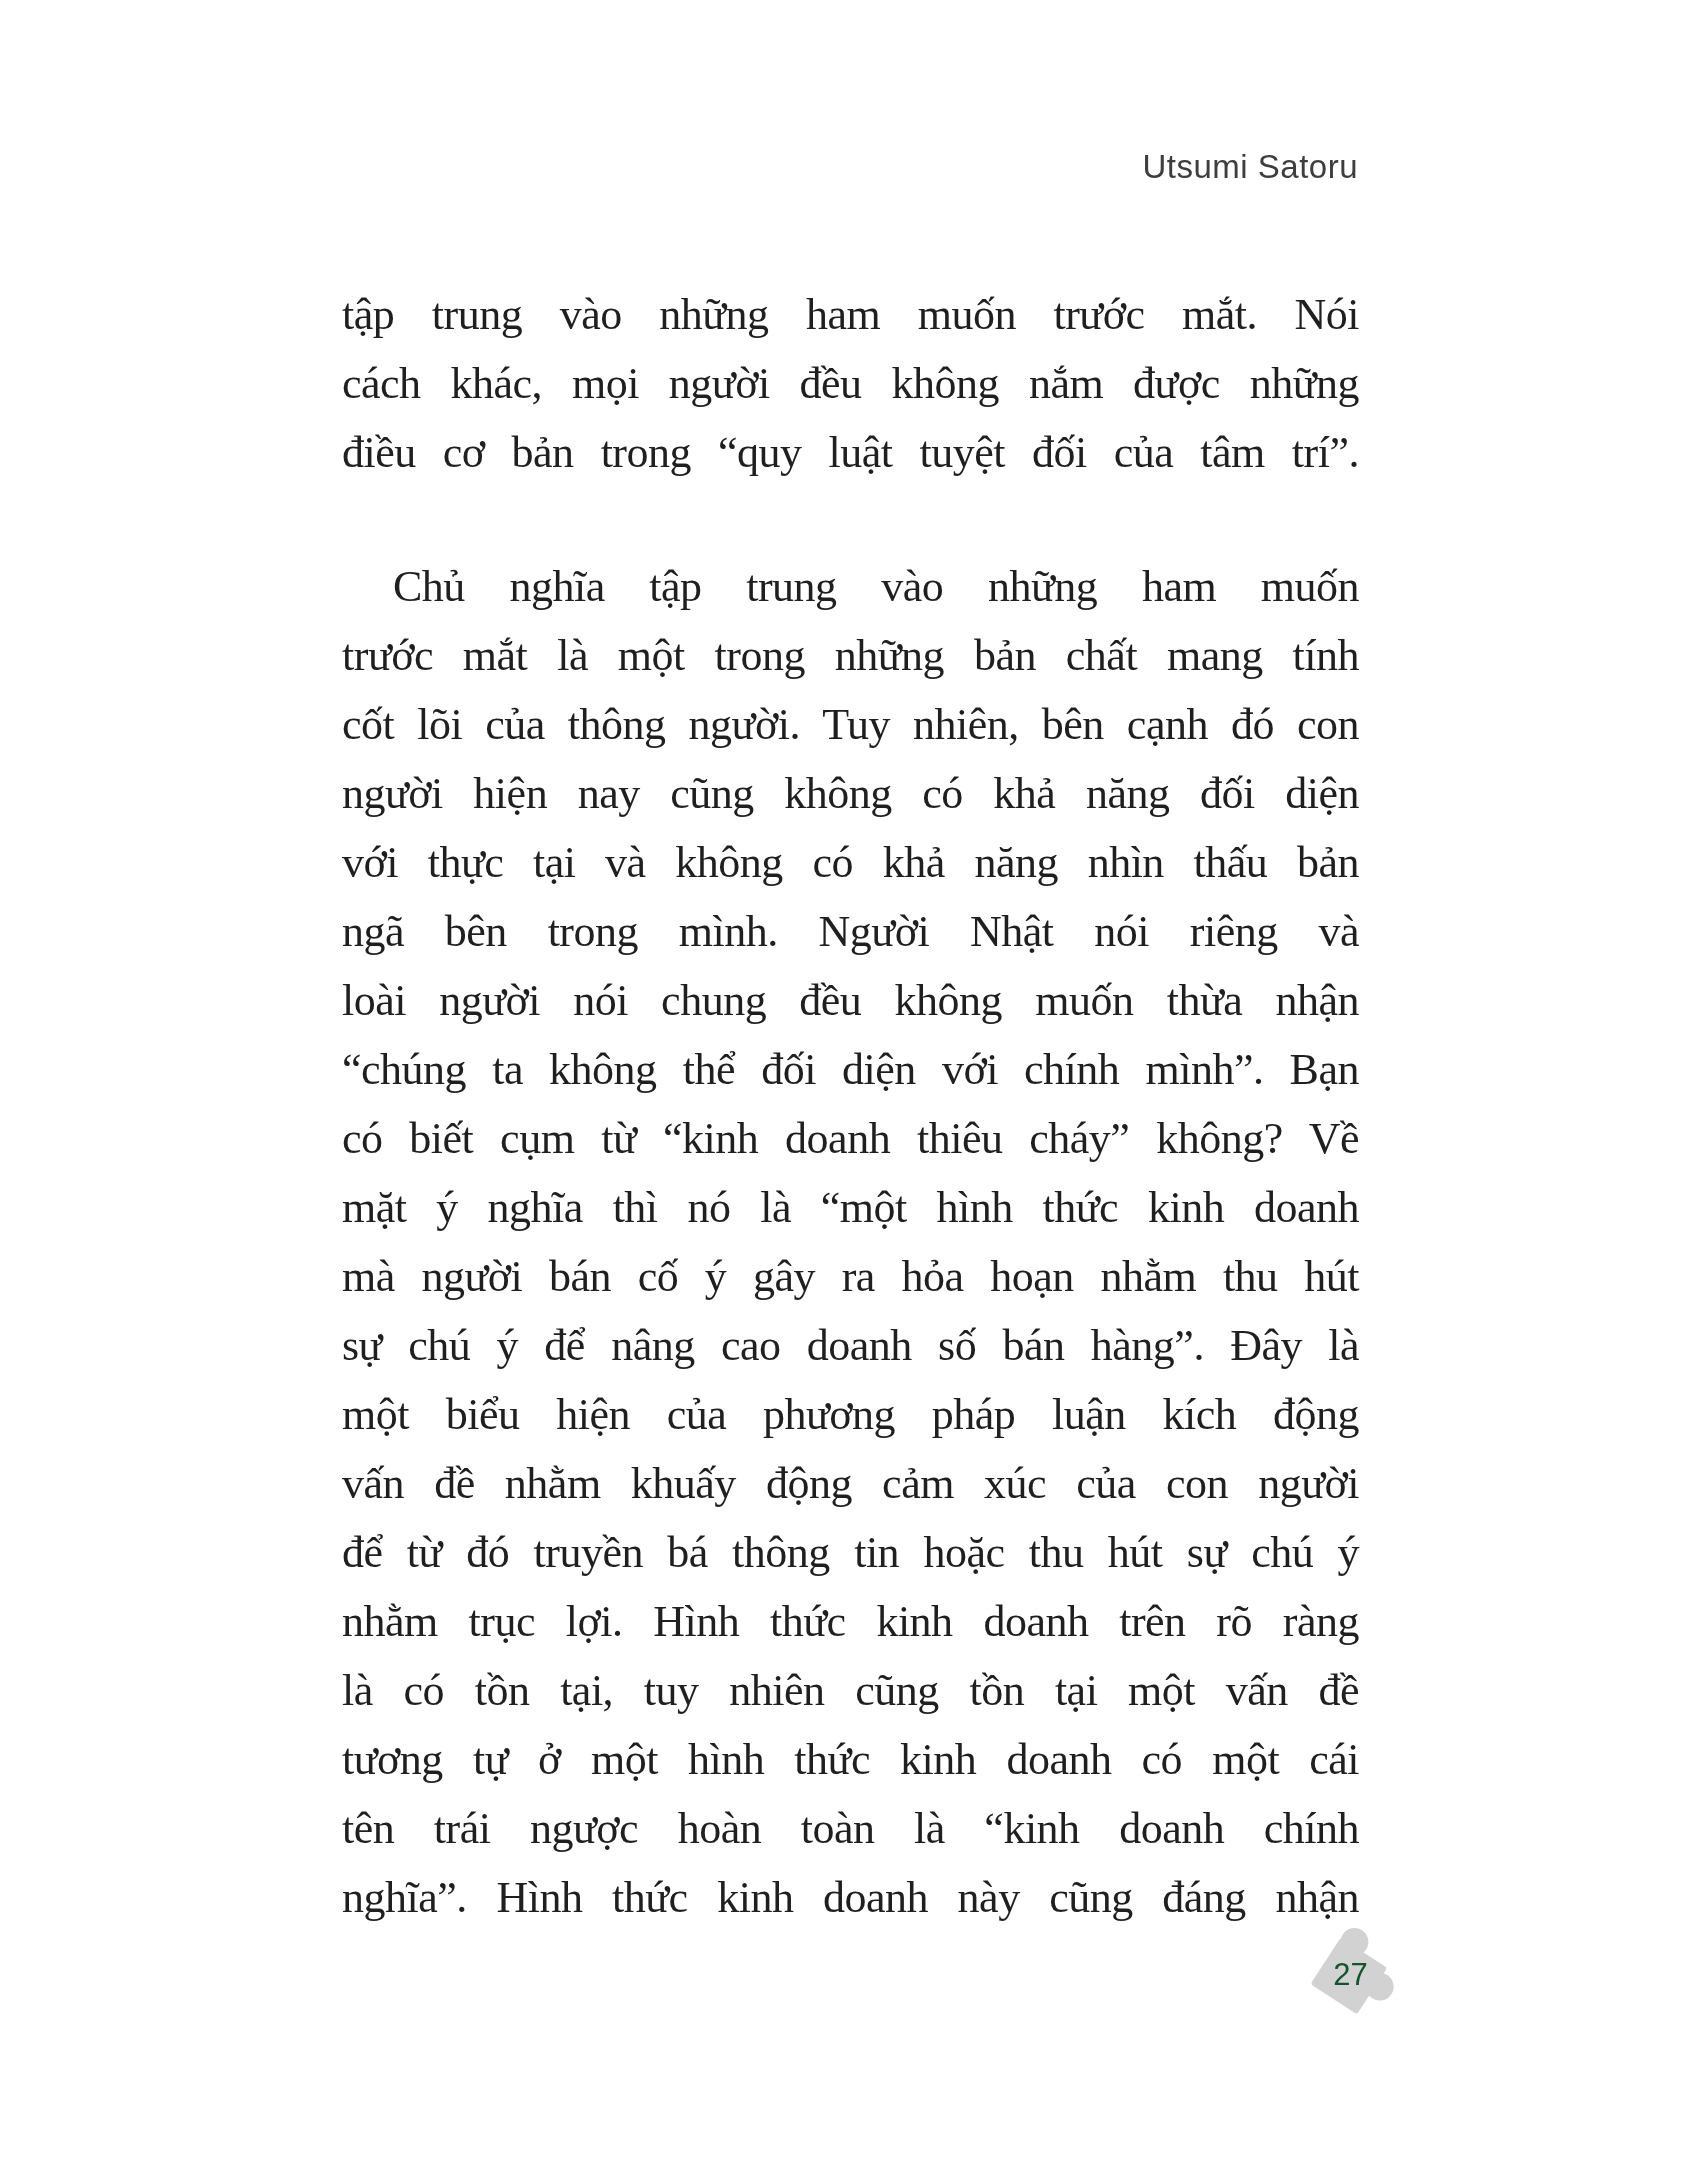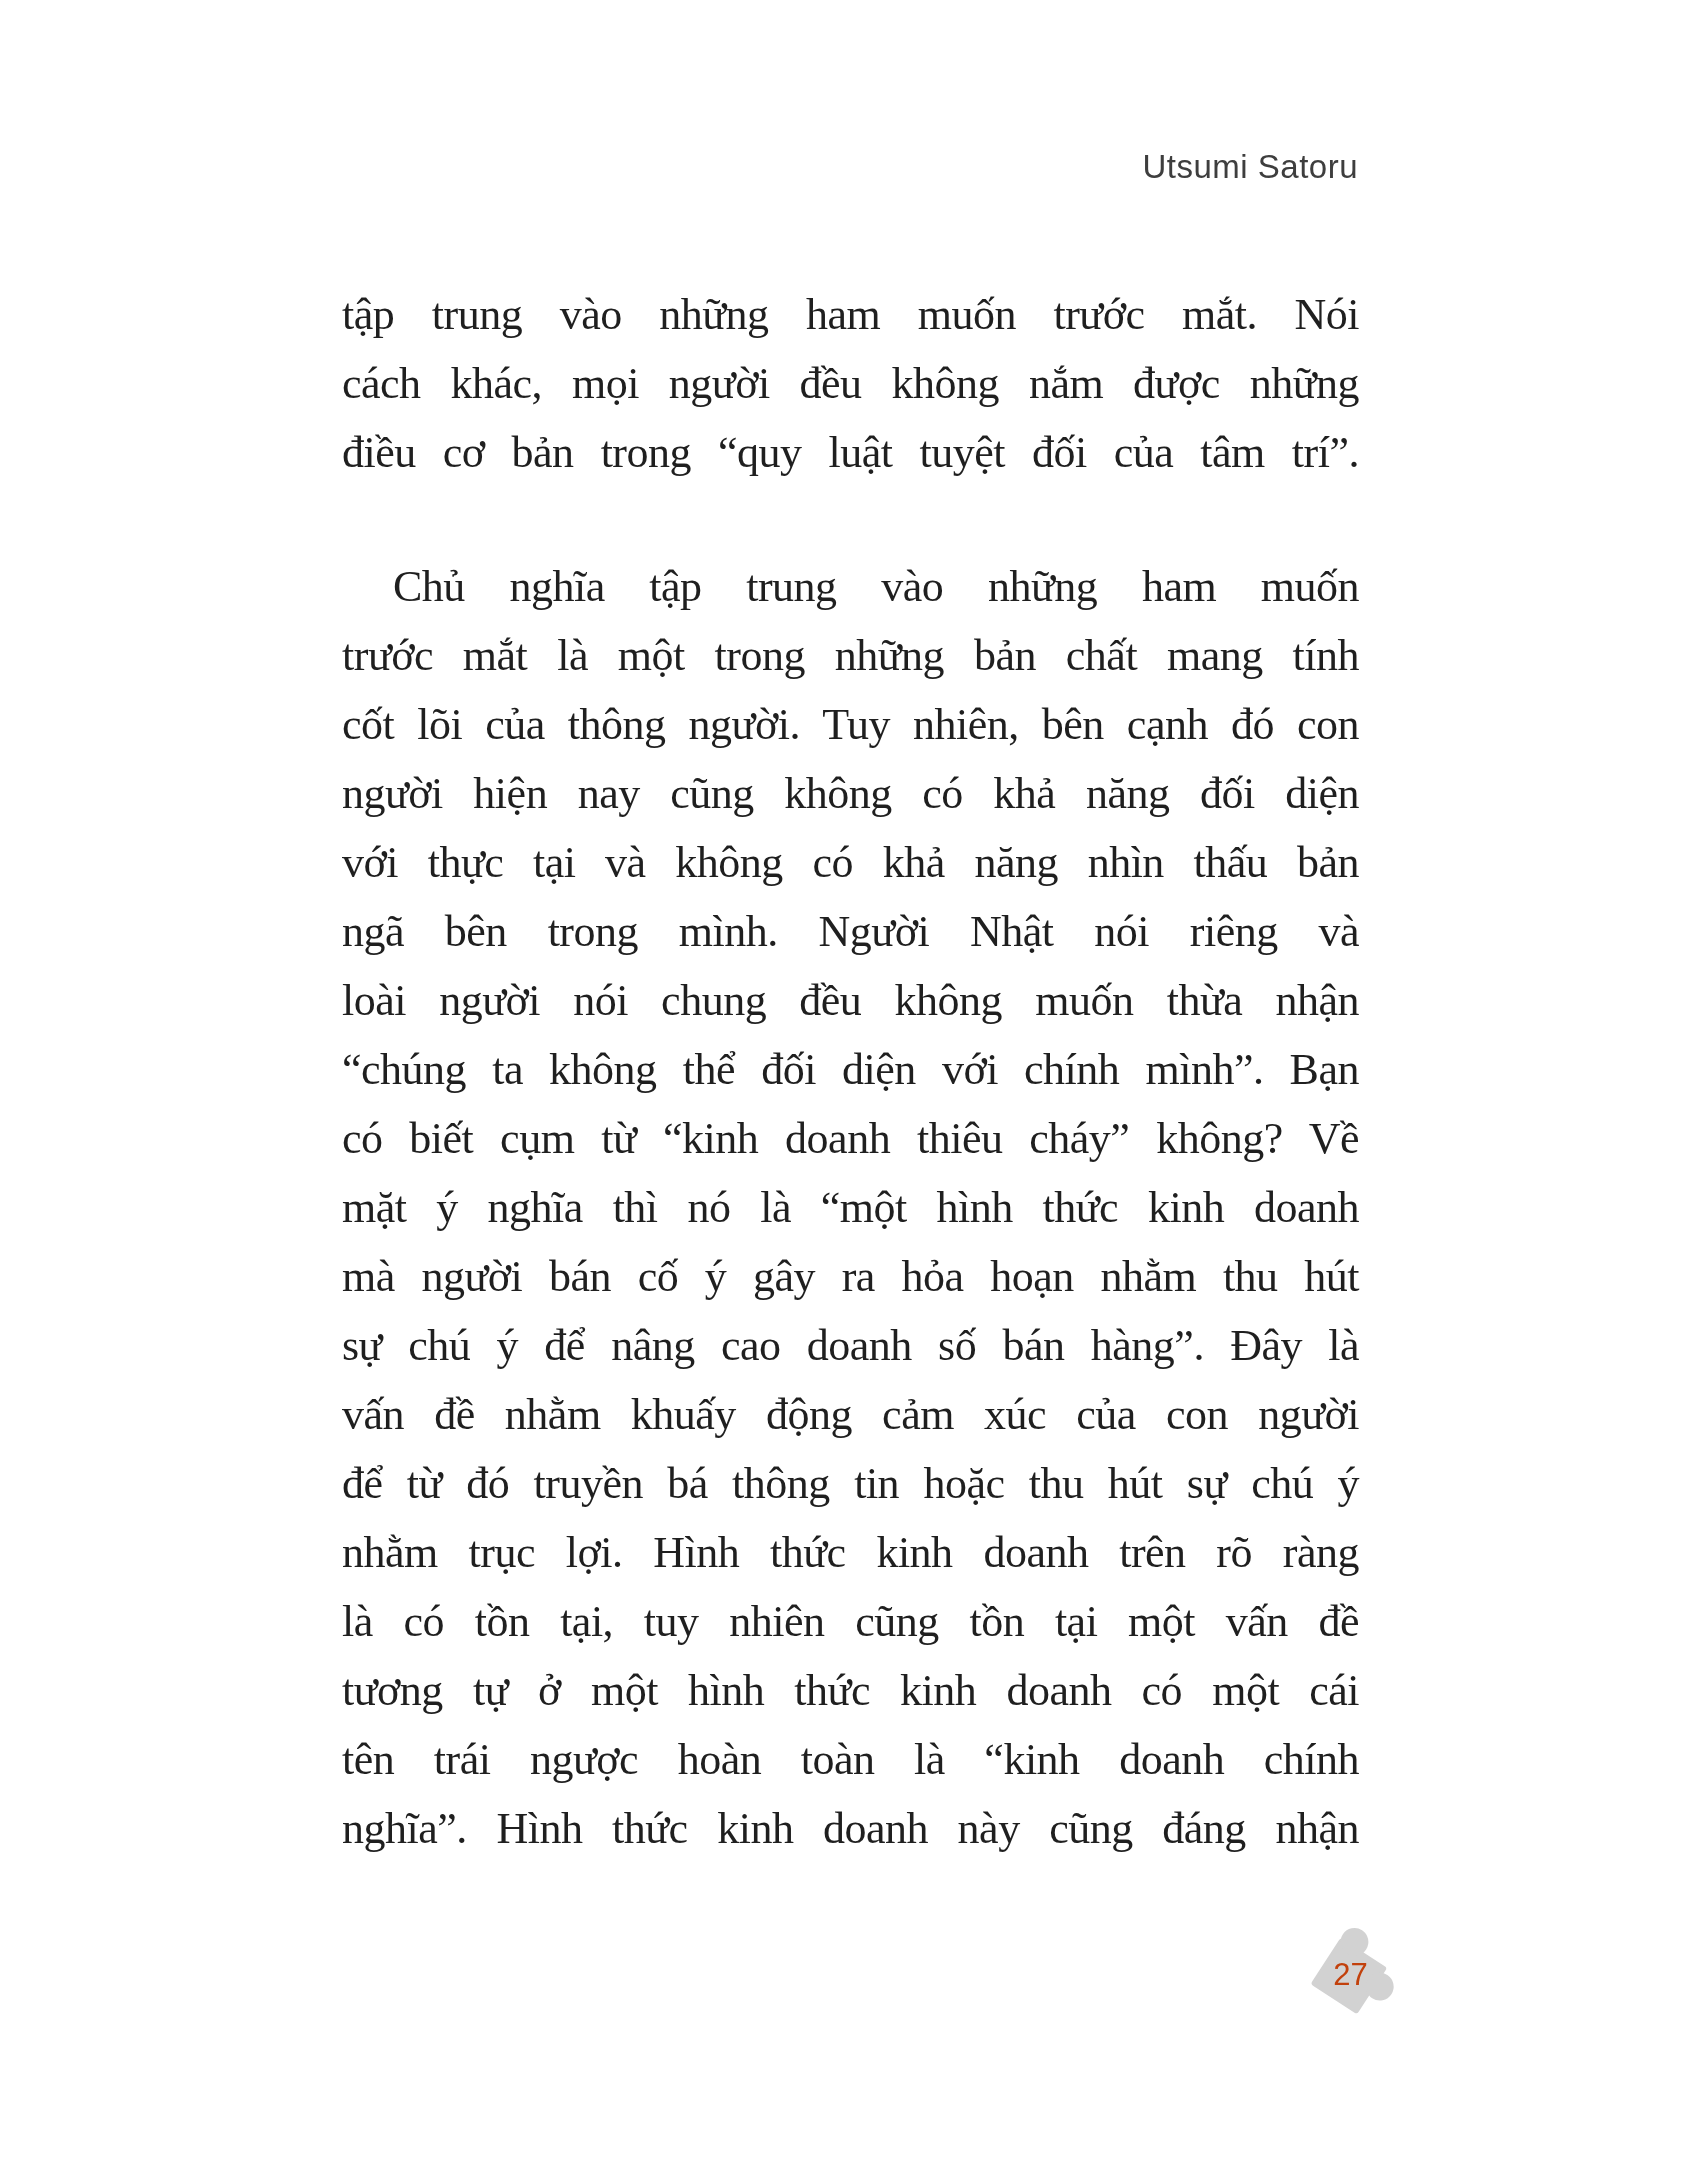"một biểu hiện của phương" div.line { html: none -> <div>một biểu hiện của phương pháp luận kích động</div> }
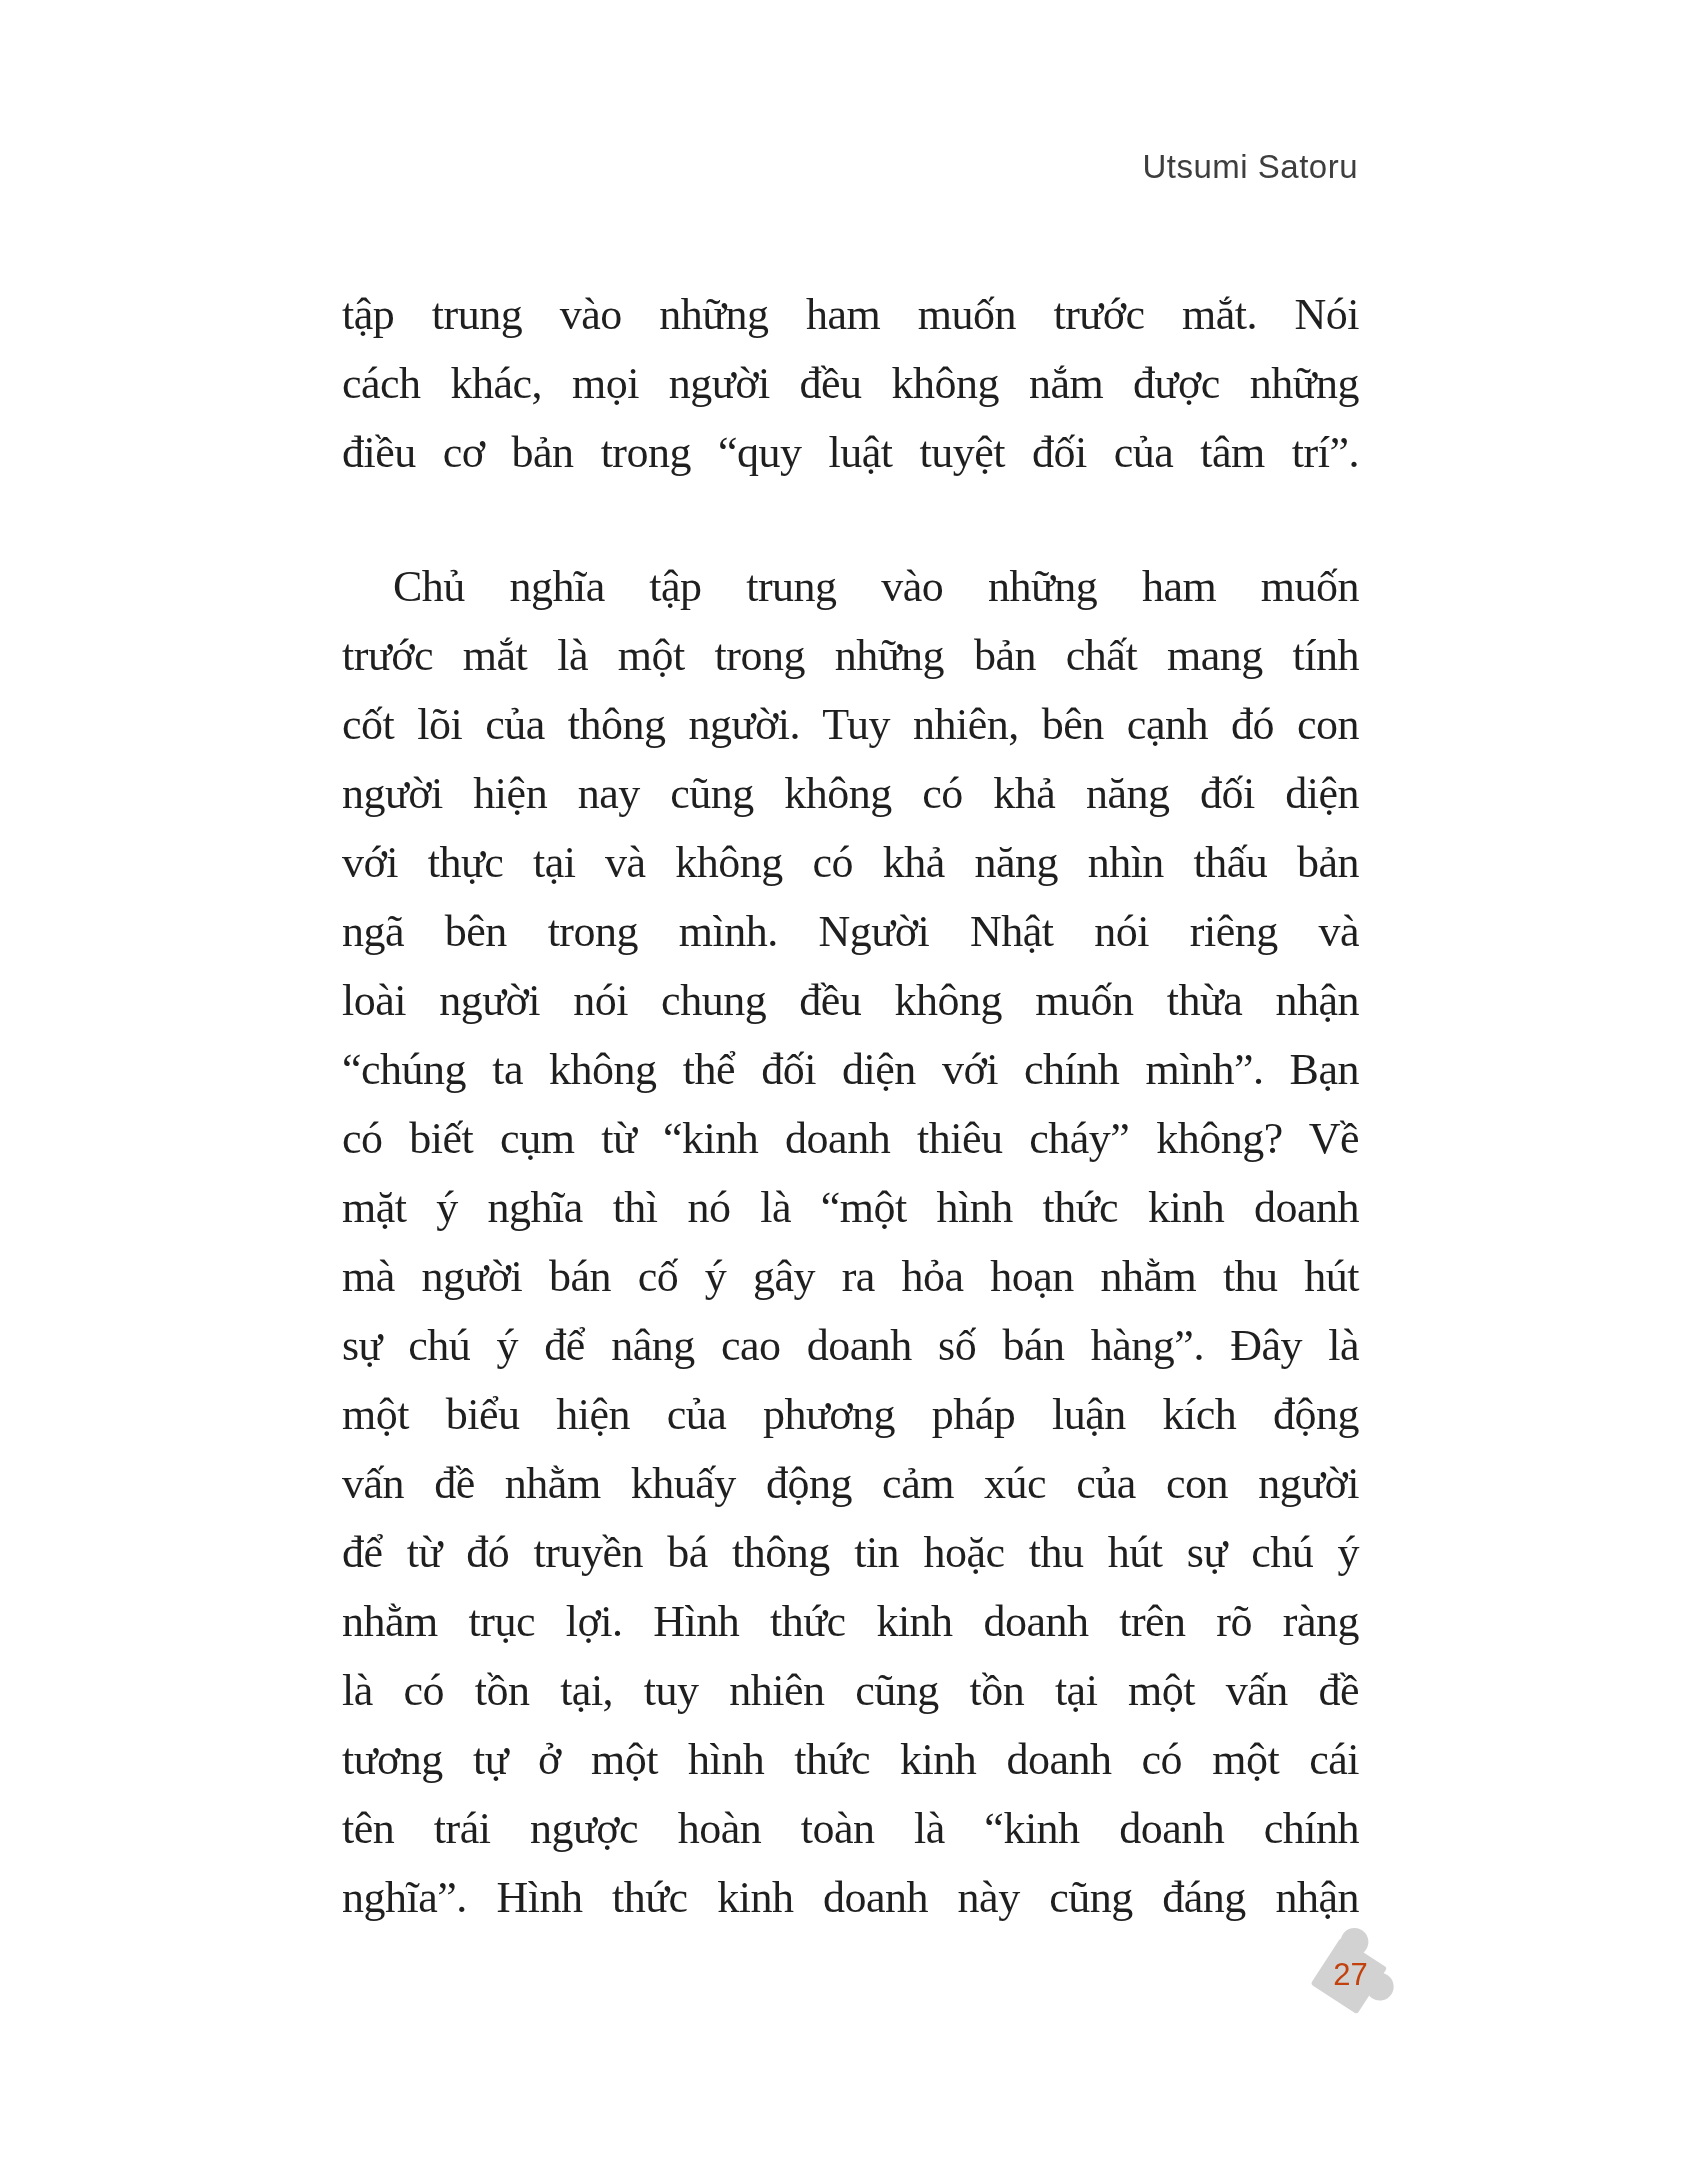"27" .page-number { color: #c2410c -> #14532d }
